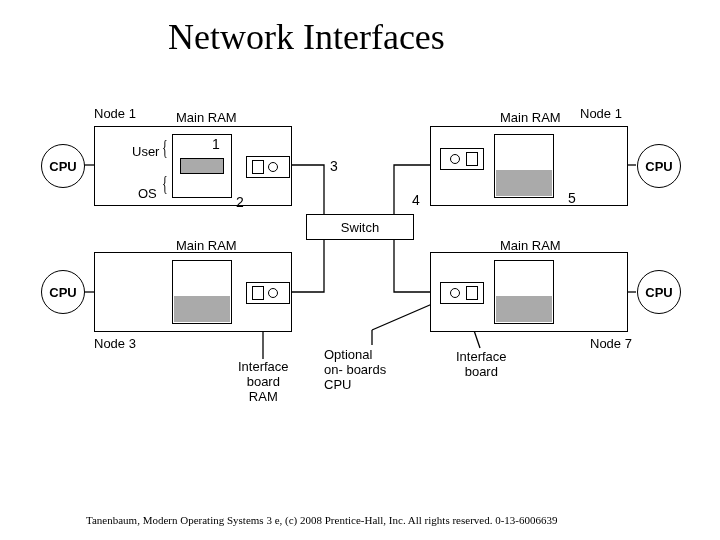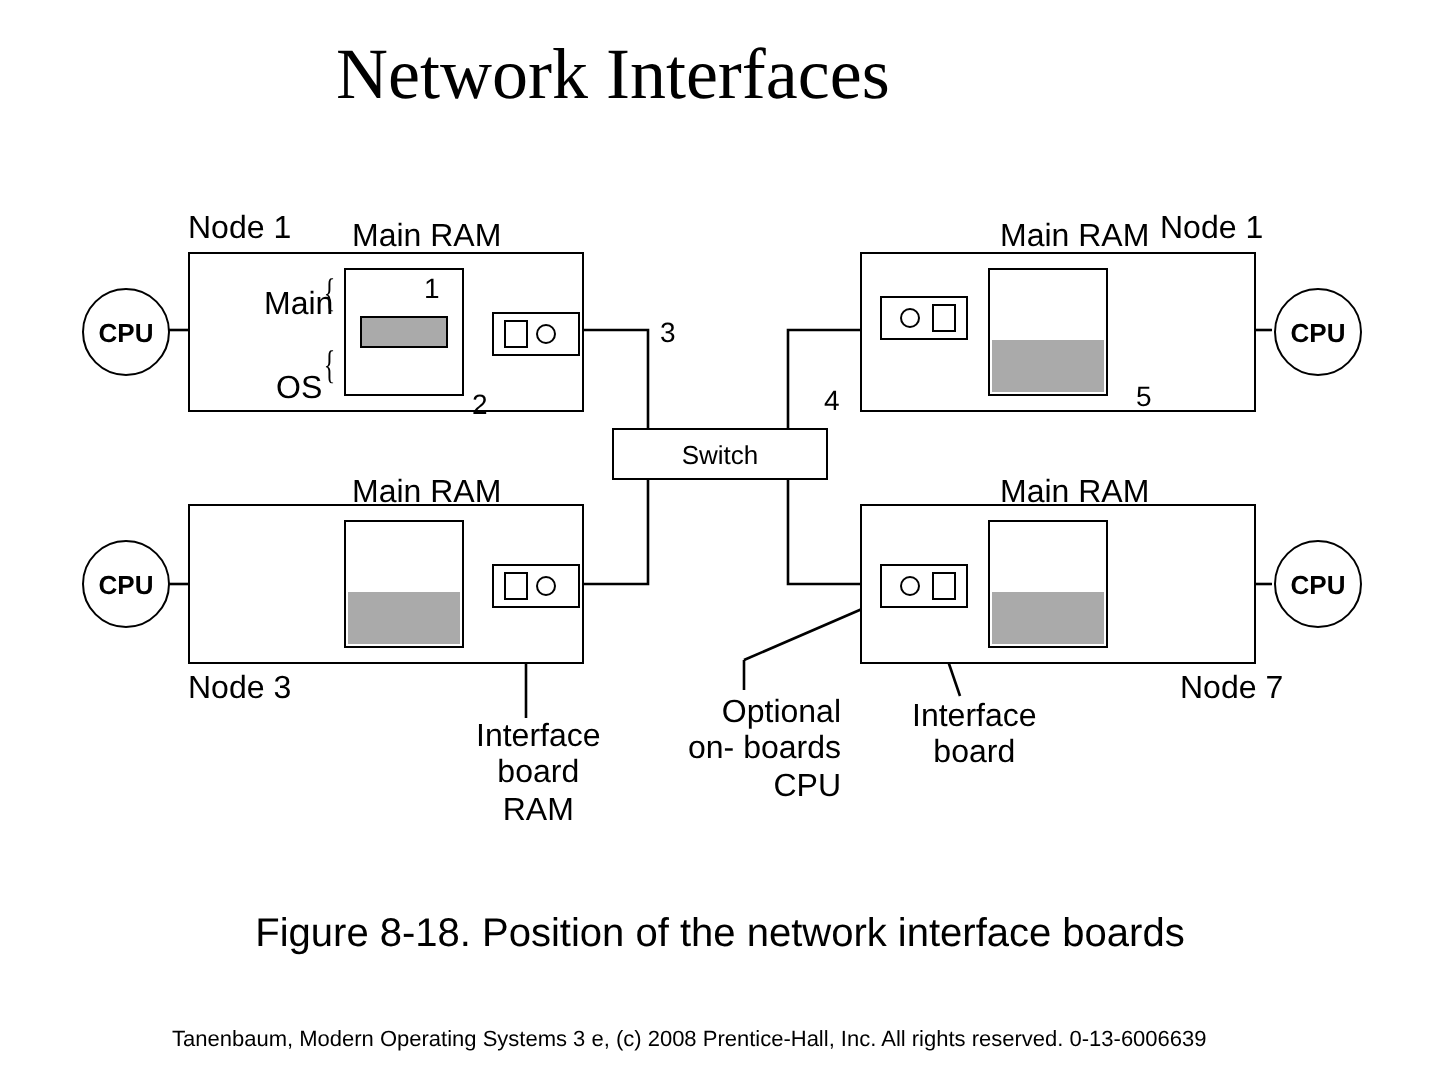"Node 1" .lbl { font-size: 16px -> 13px }
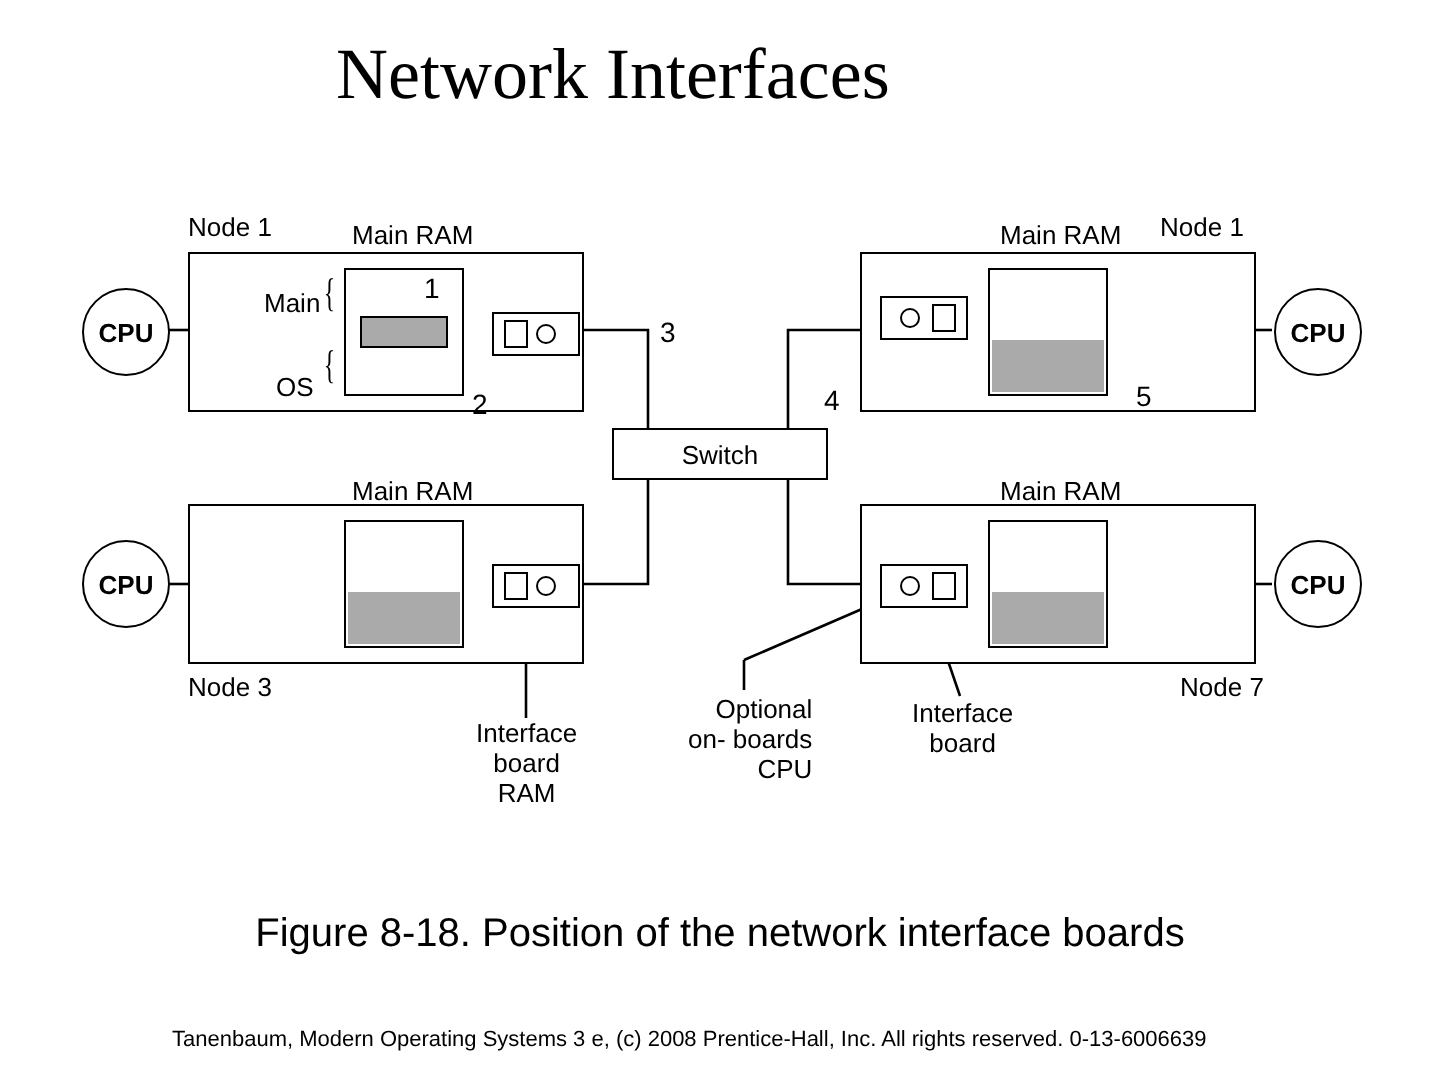"Main" div.abs { text: Main -> User }
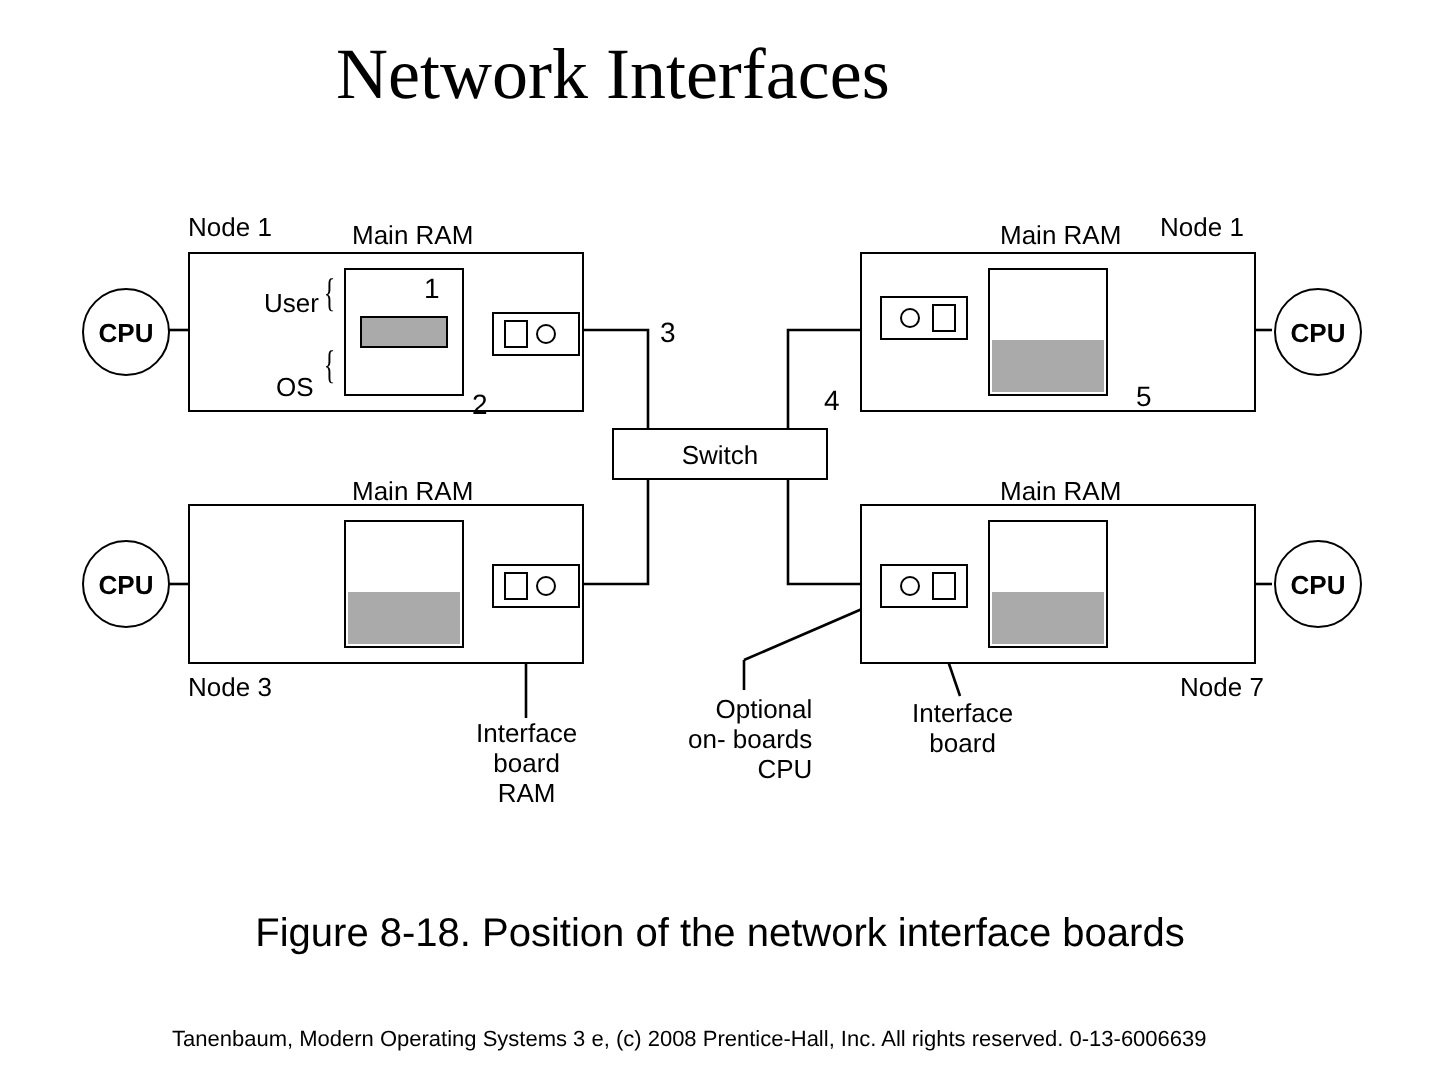"Optional" div.abs { left: 344px -> 324px; text-align: right -> left }
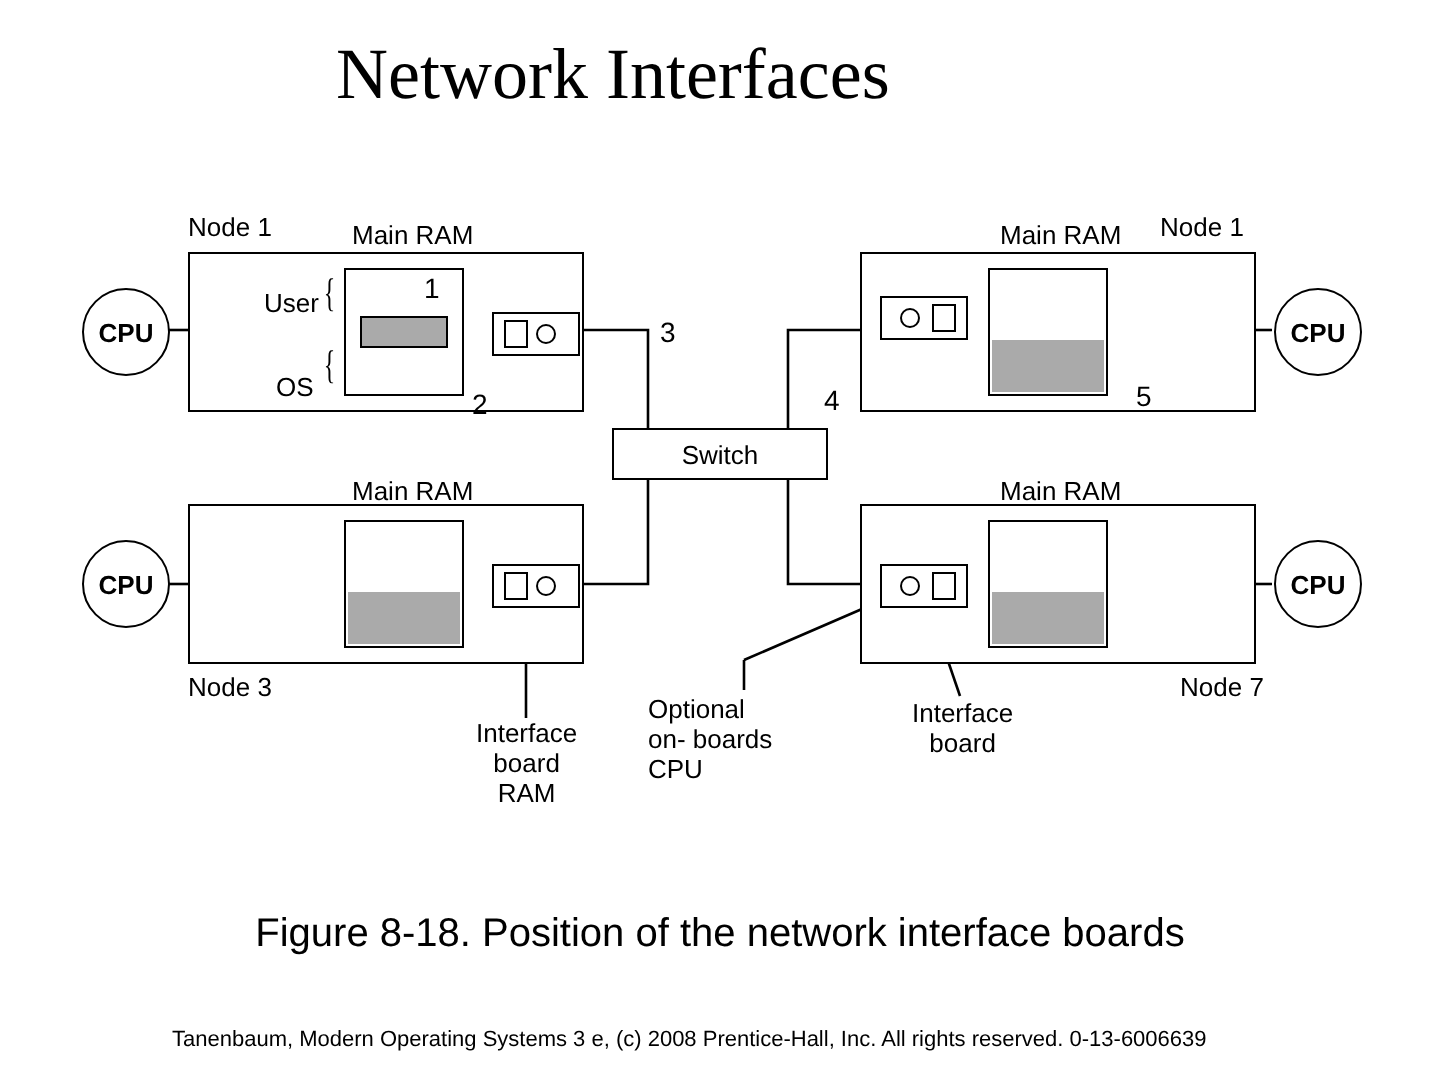"Figure 8-18. Position of the" div.abs { html: <div>Figure 8-18. Position of the network interface boards</div> -> none }
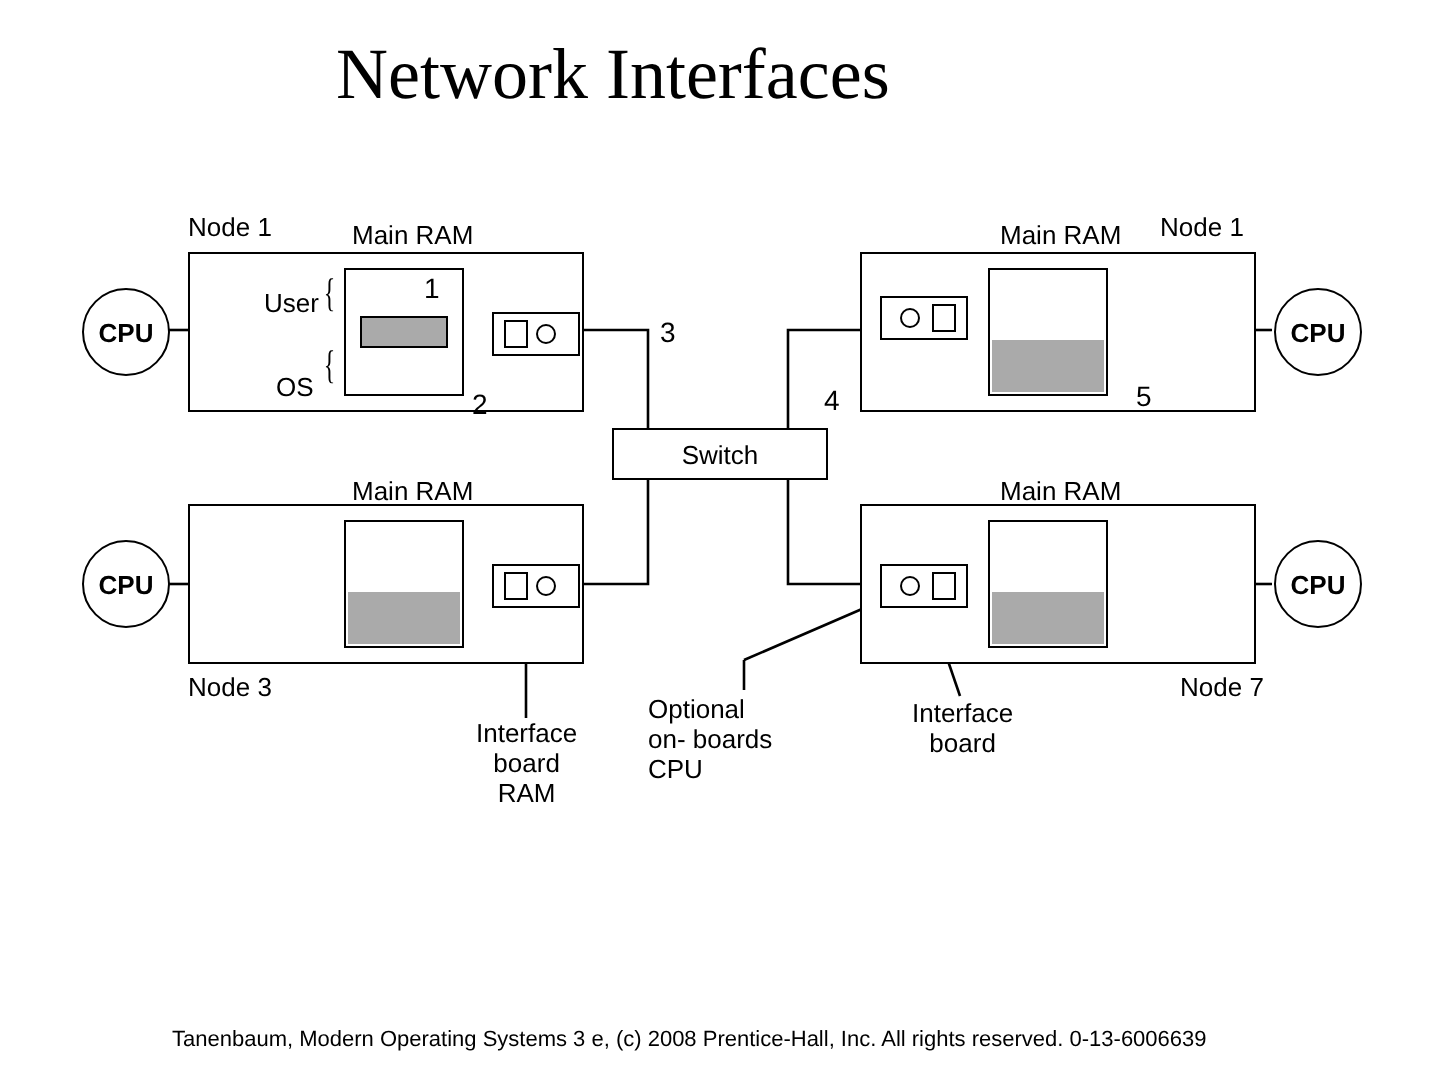"Tanenbaum, Modern Operating Systems 3" .footer { font-family: Liberation Sans, sans-serif -> Liberation Serif, serif }
